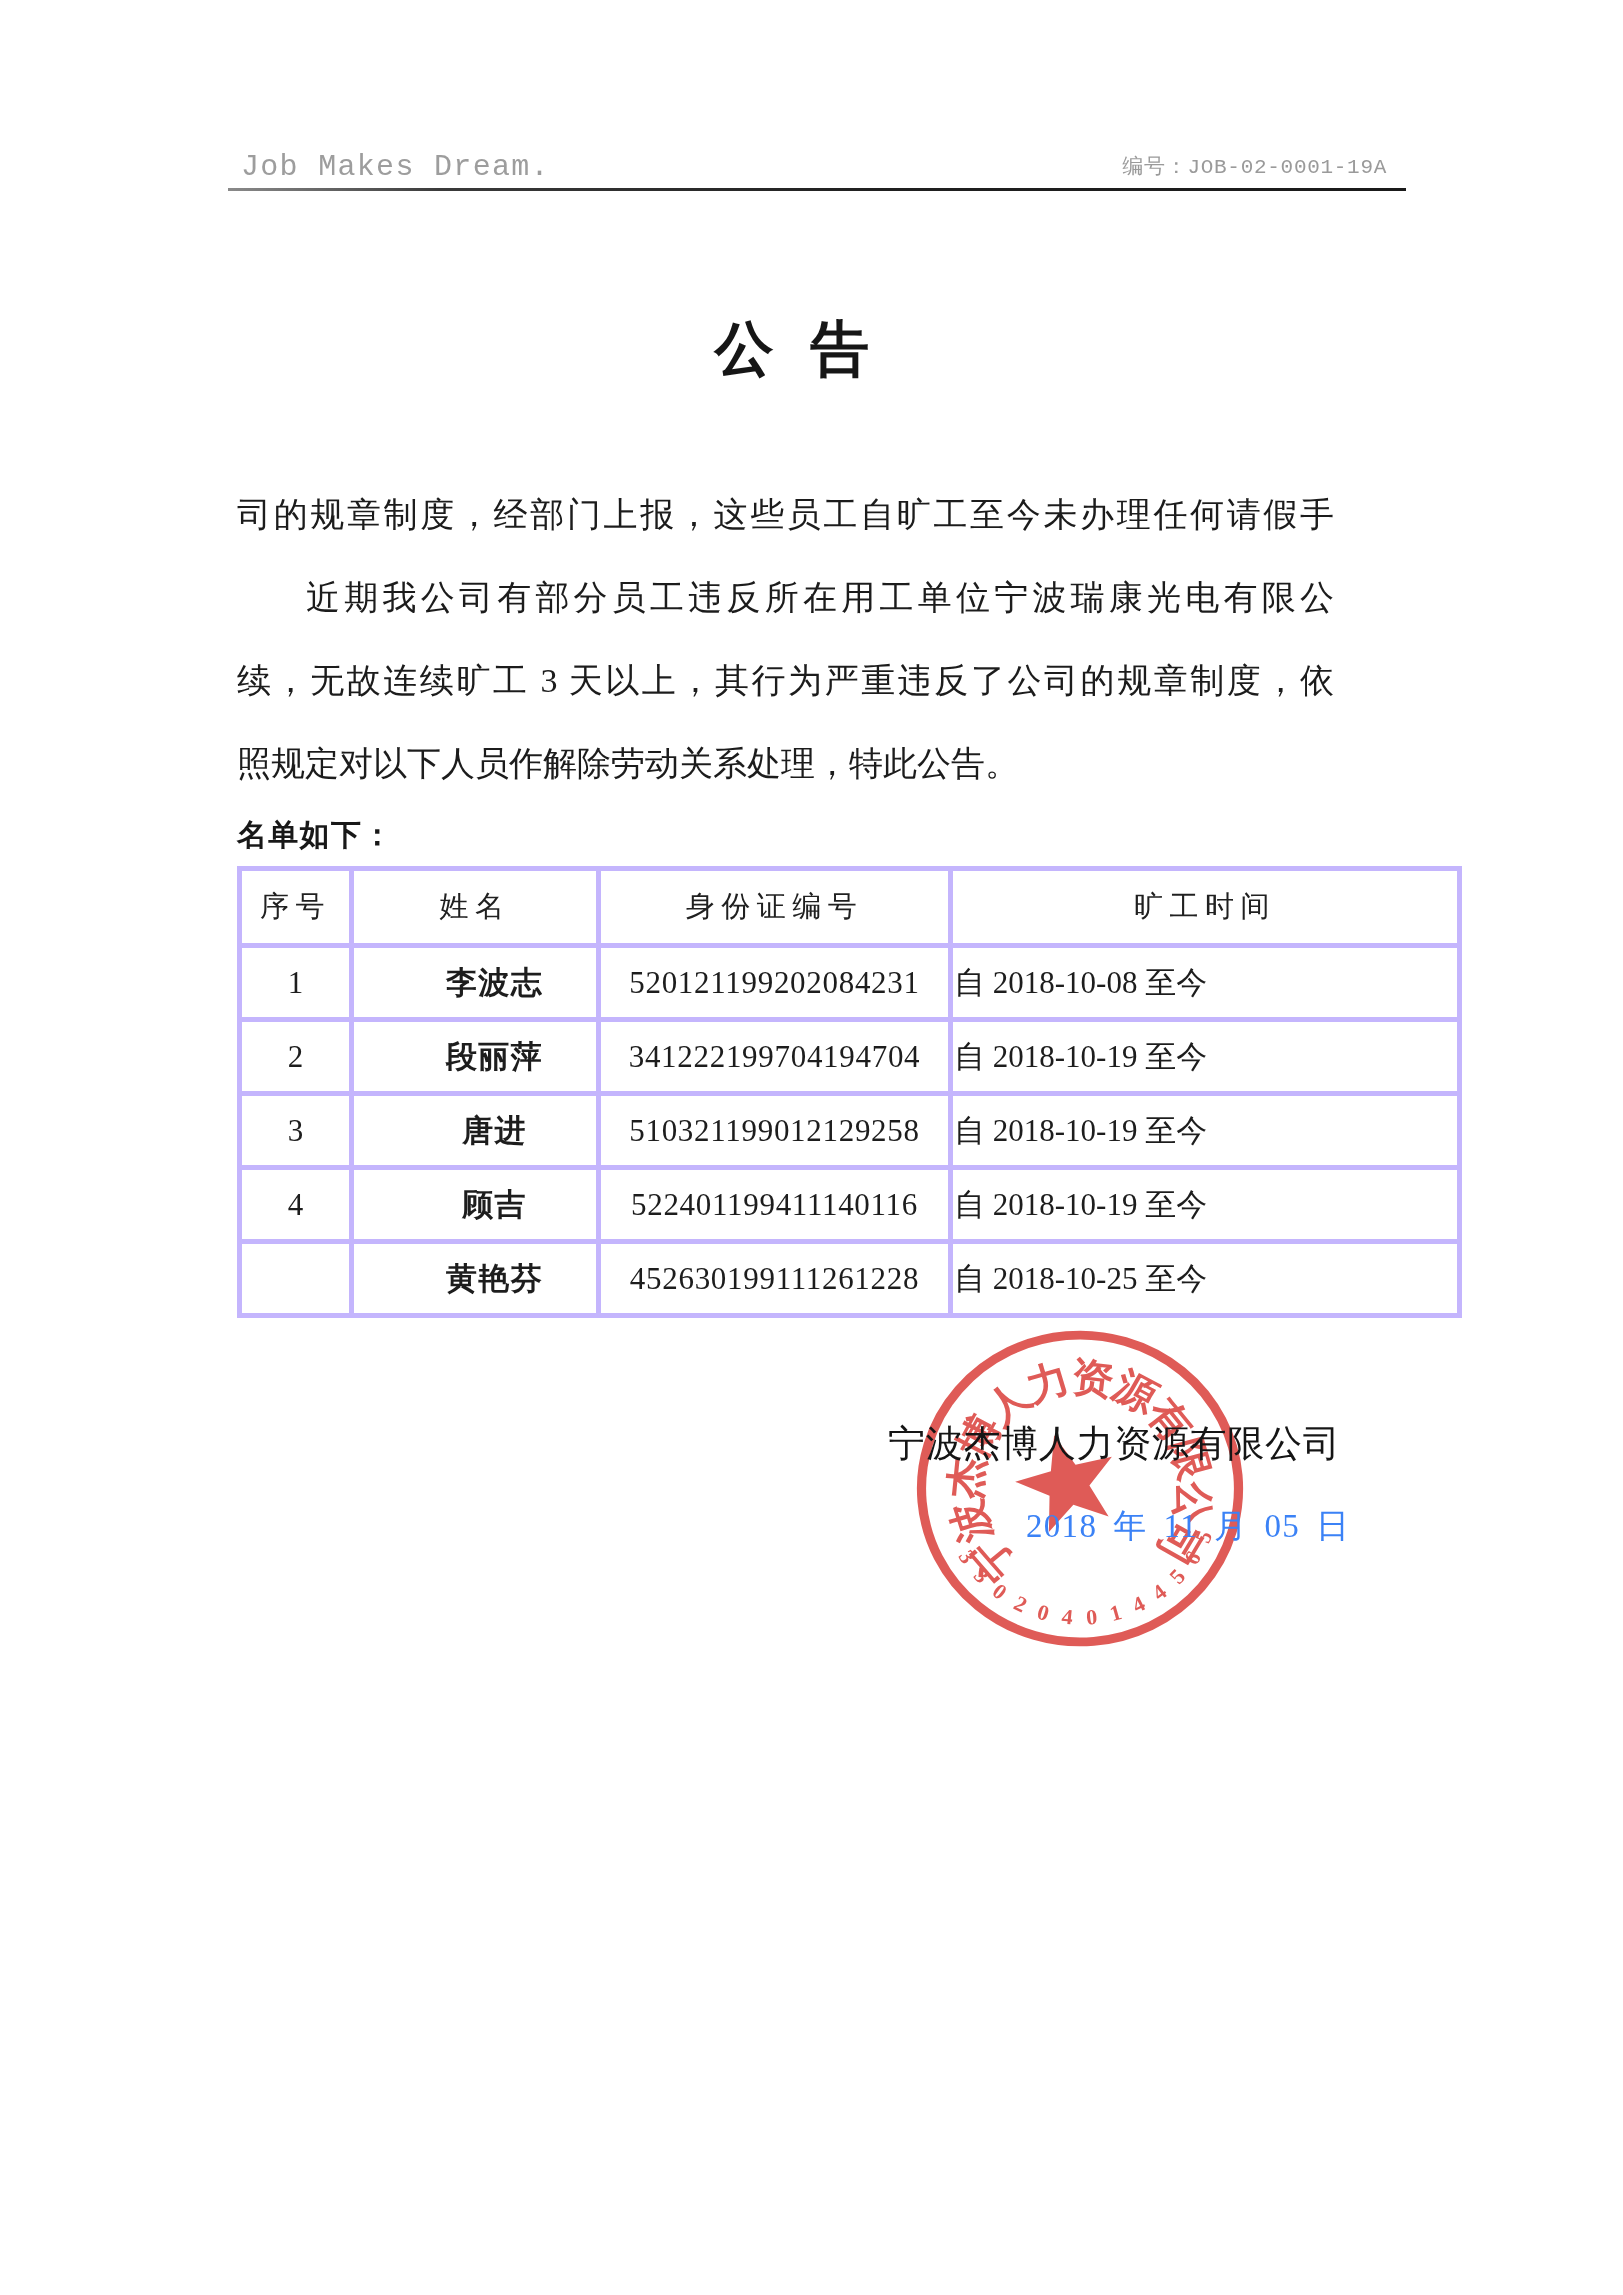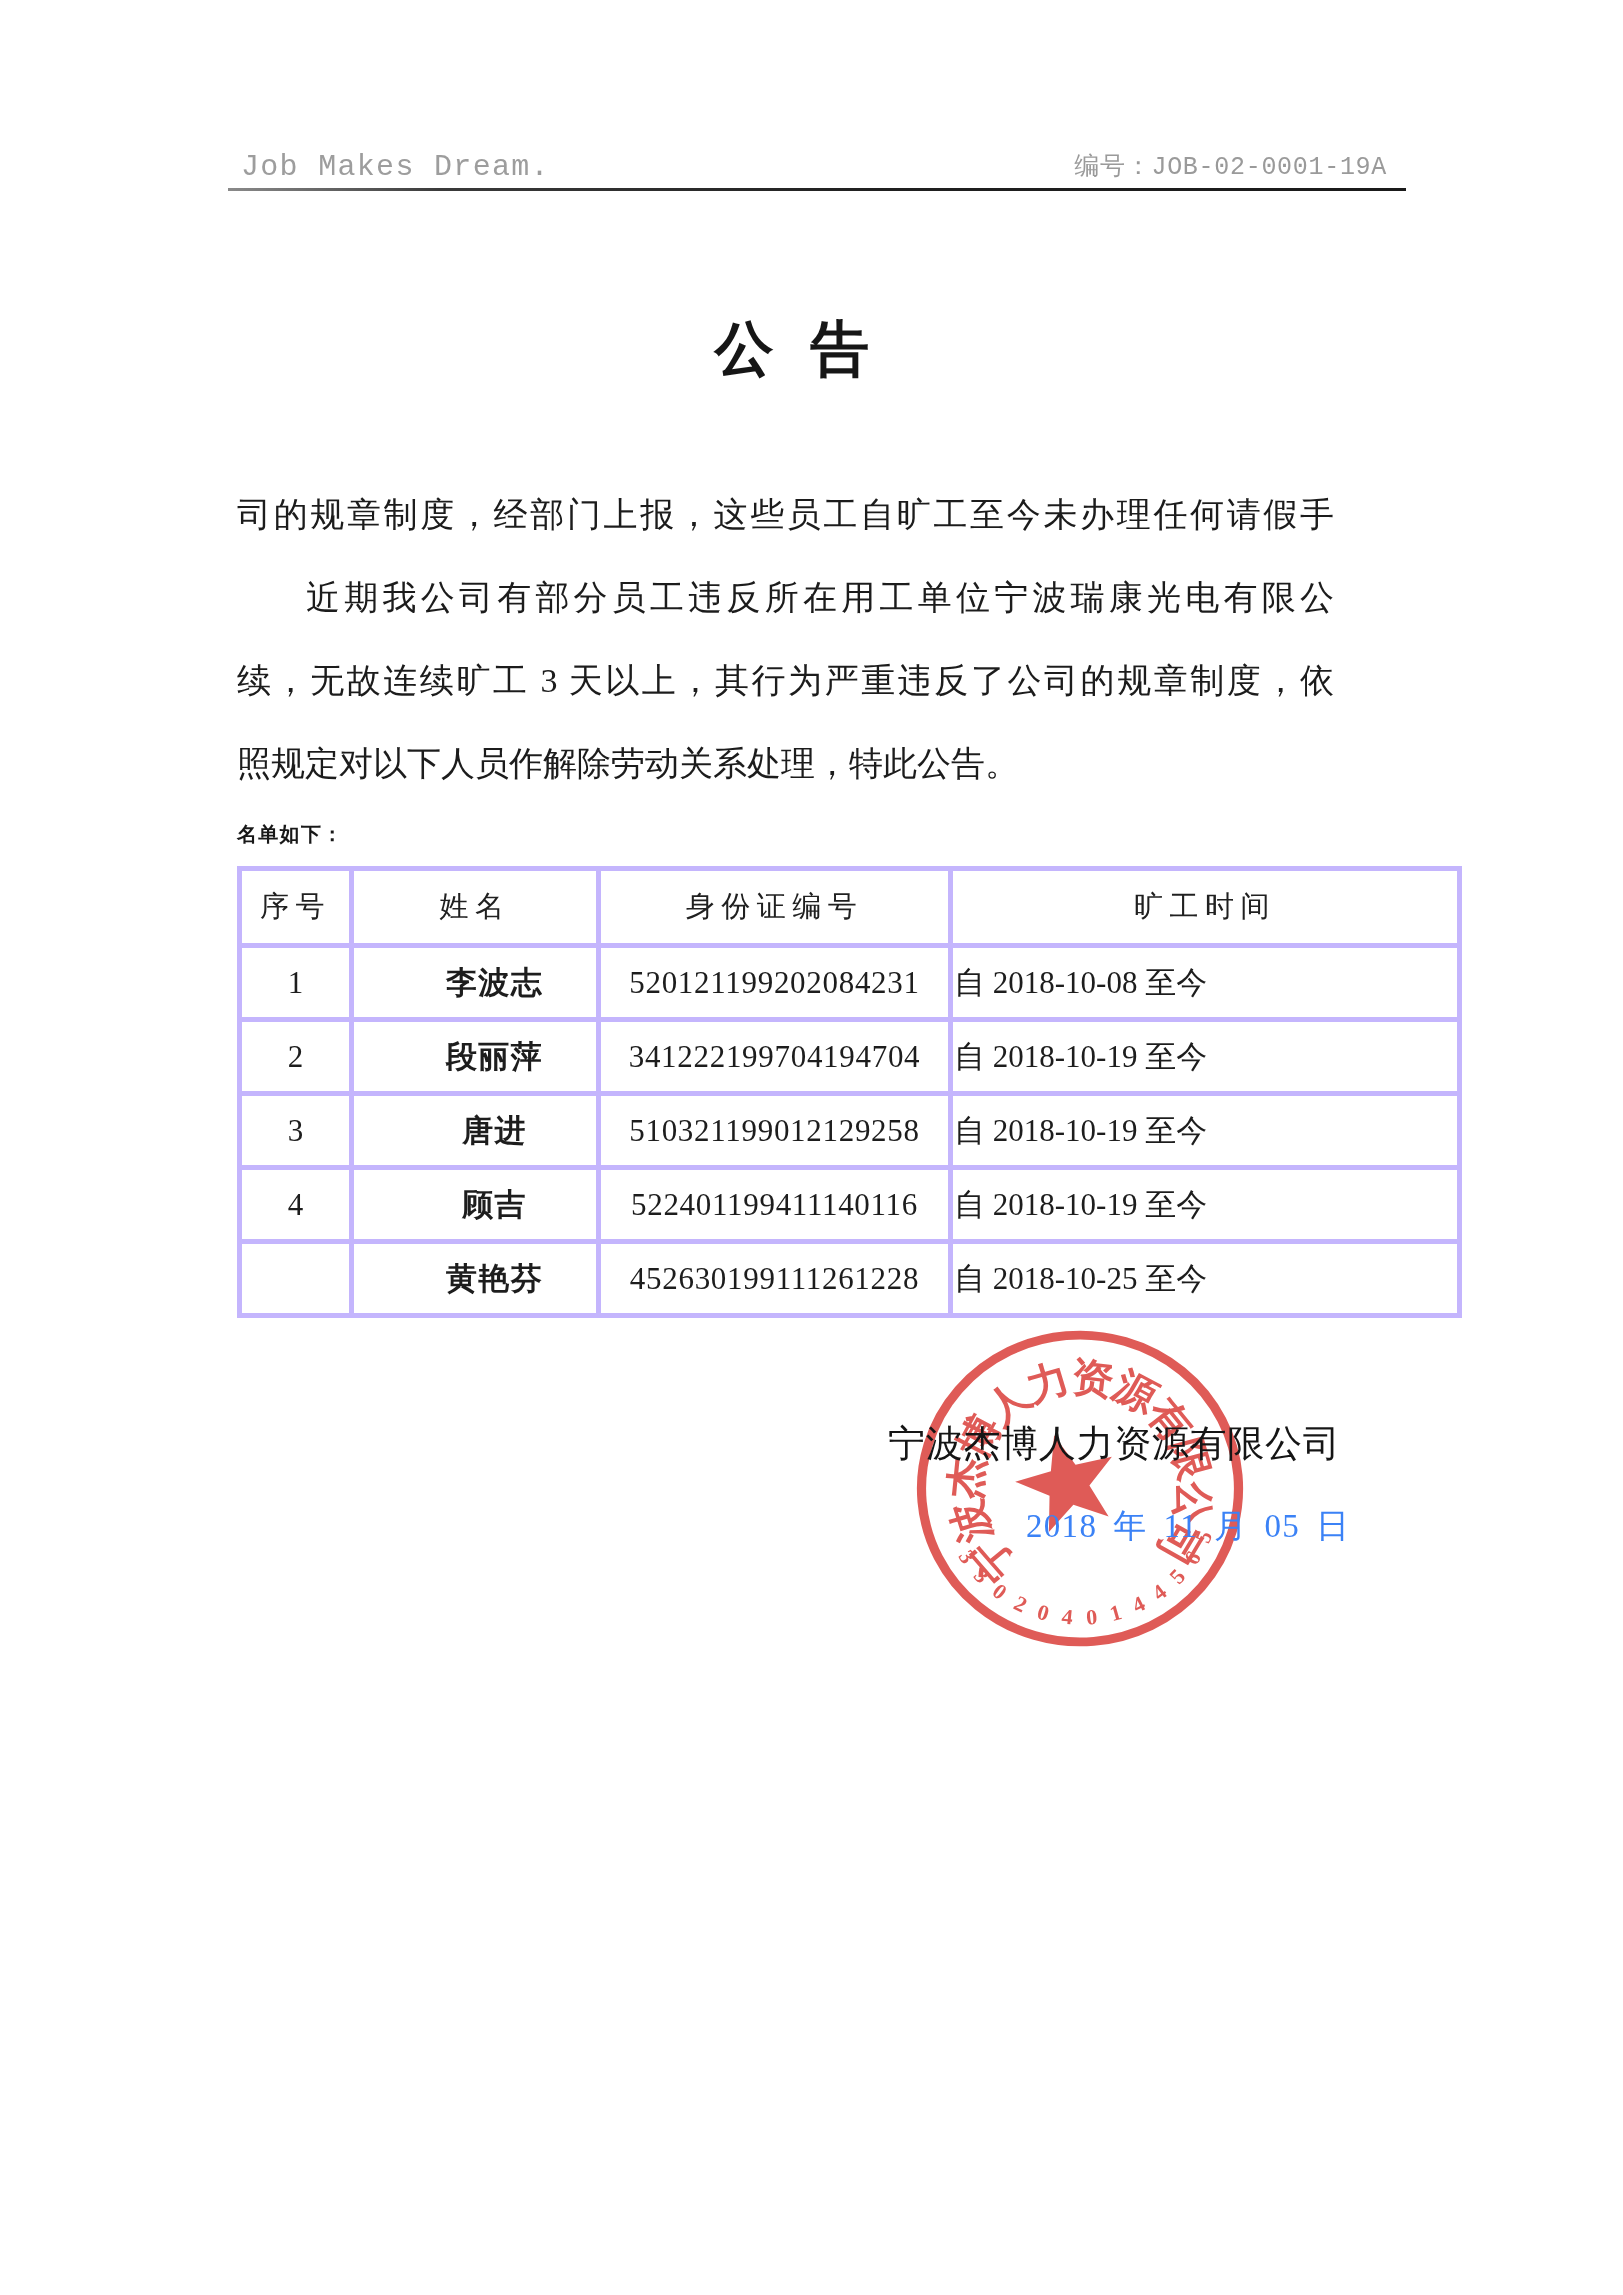"编号：JOB-02-0001-19A" .hdr-docno { font-size: 25px -> 21px }
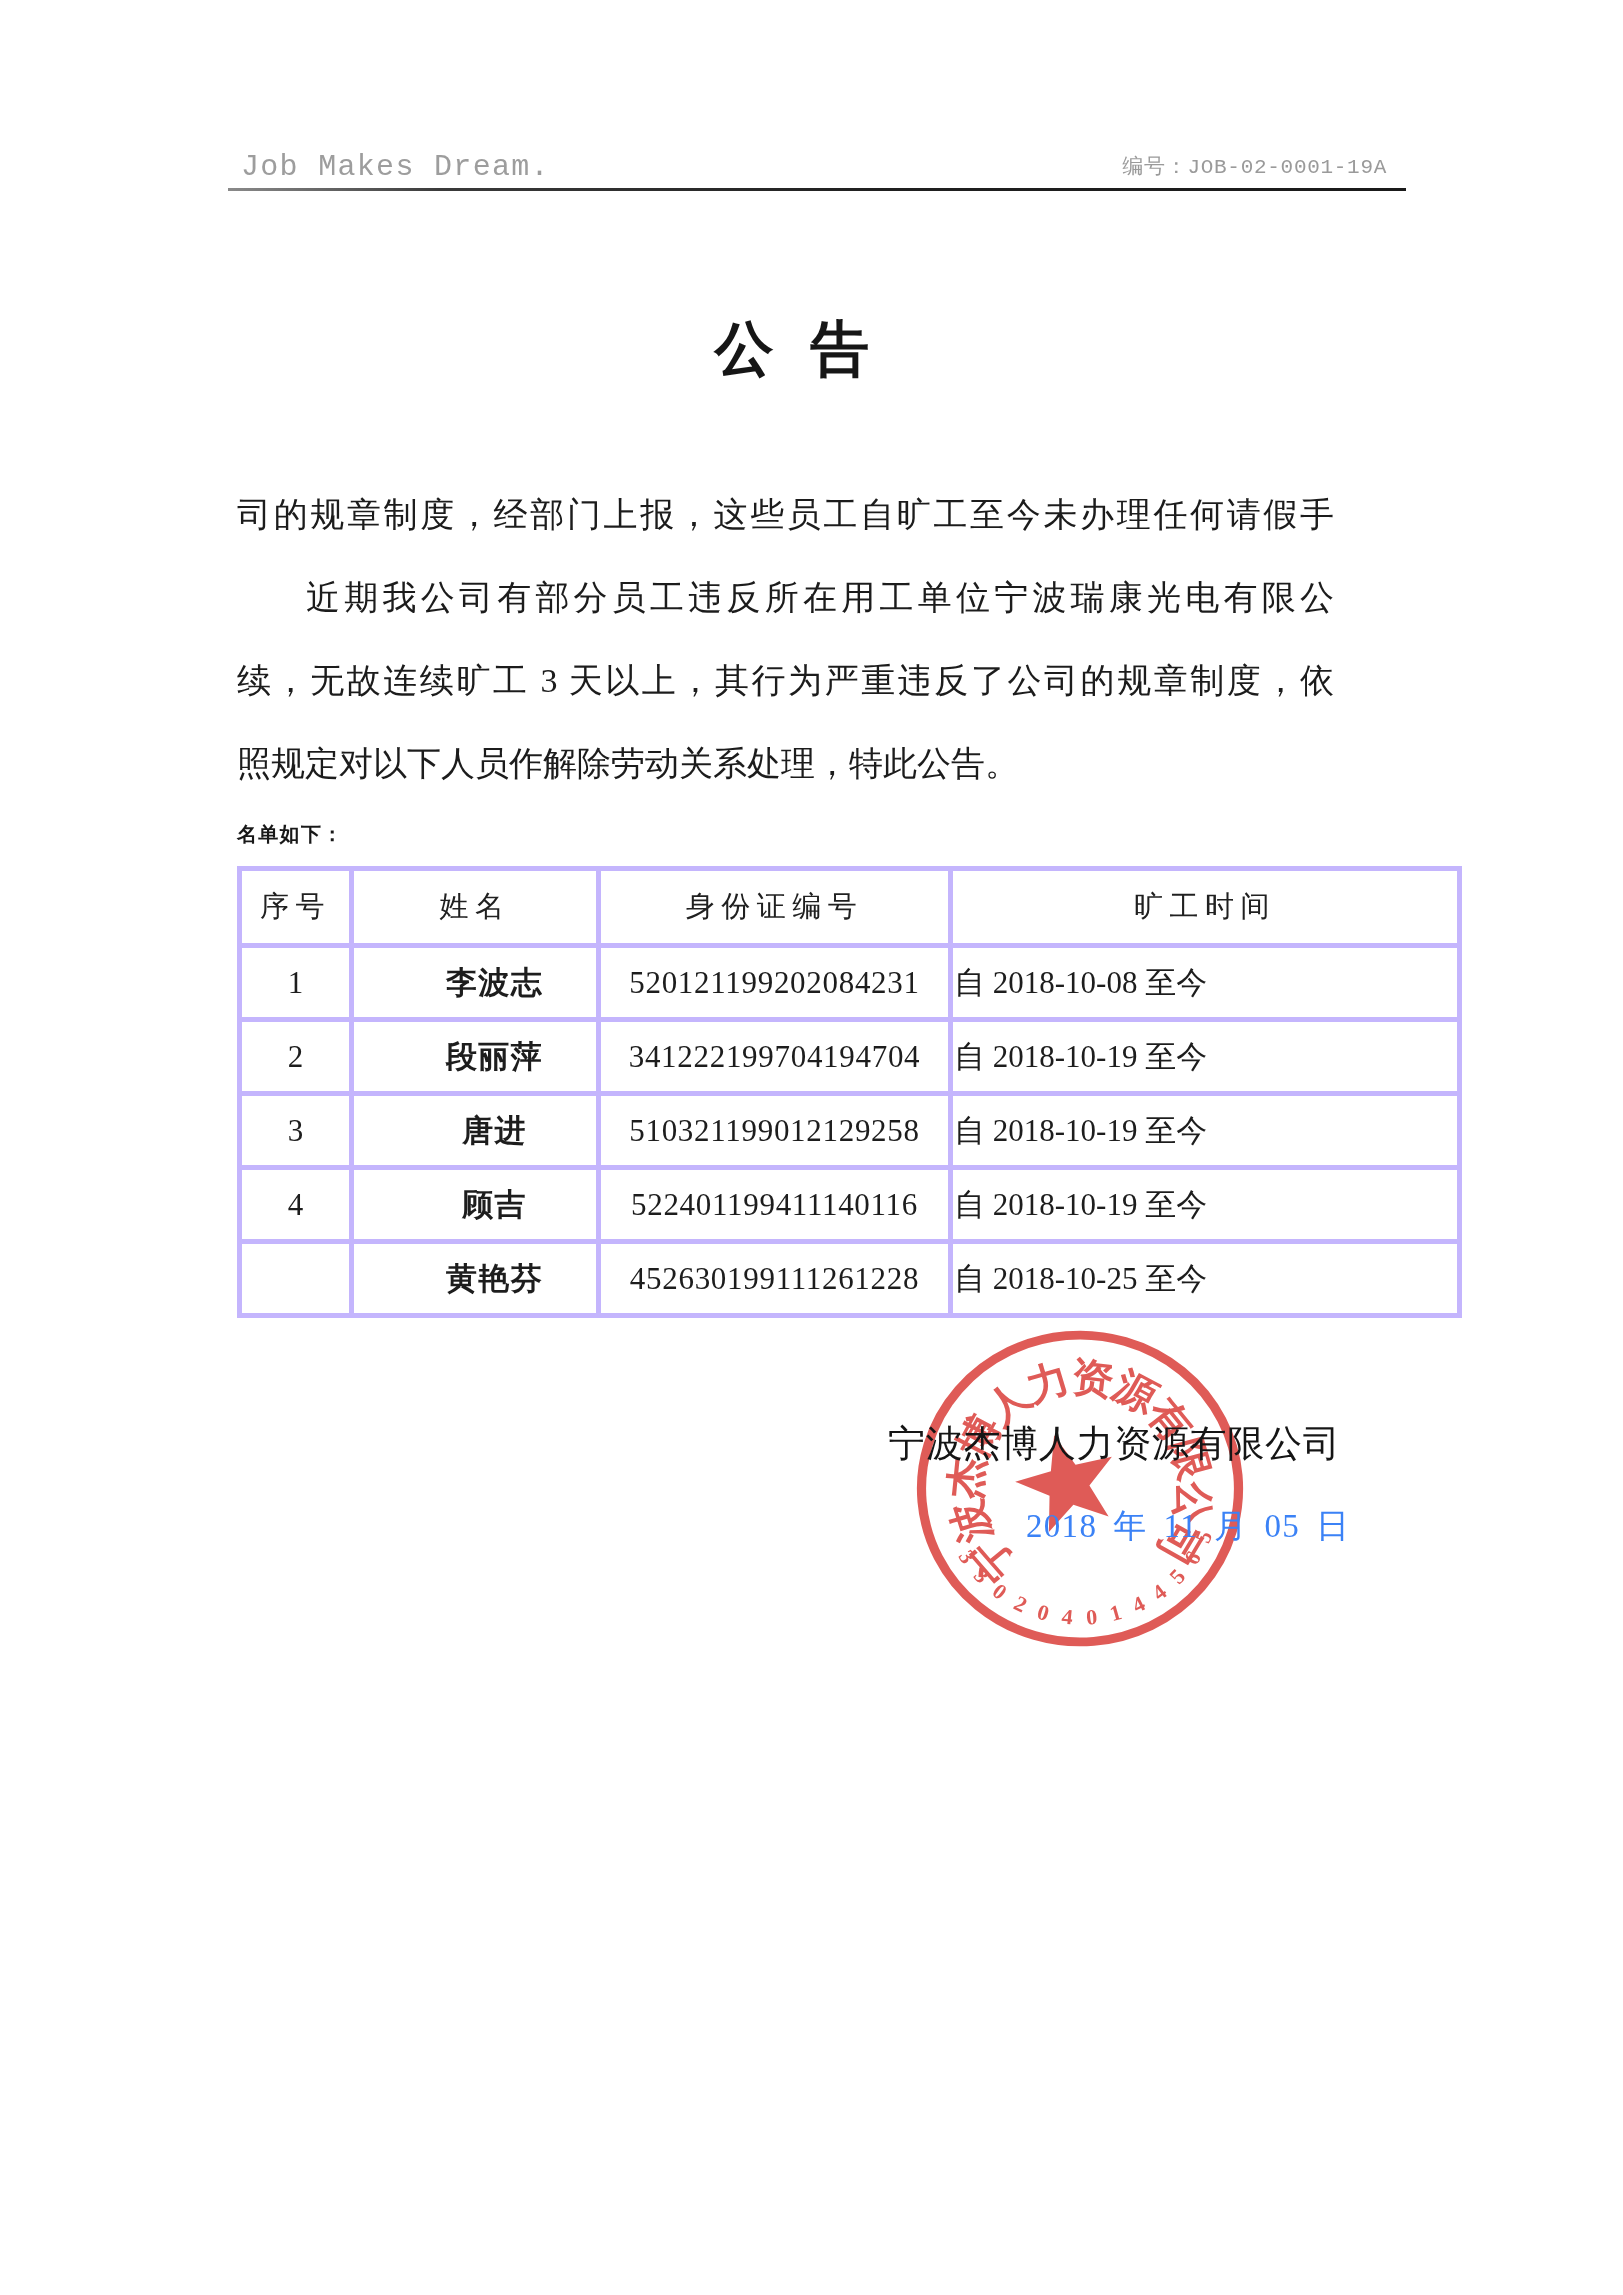"名单如下：" .list-label { font-size: 20px -> 30px }
